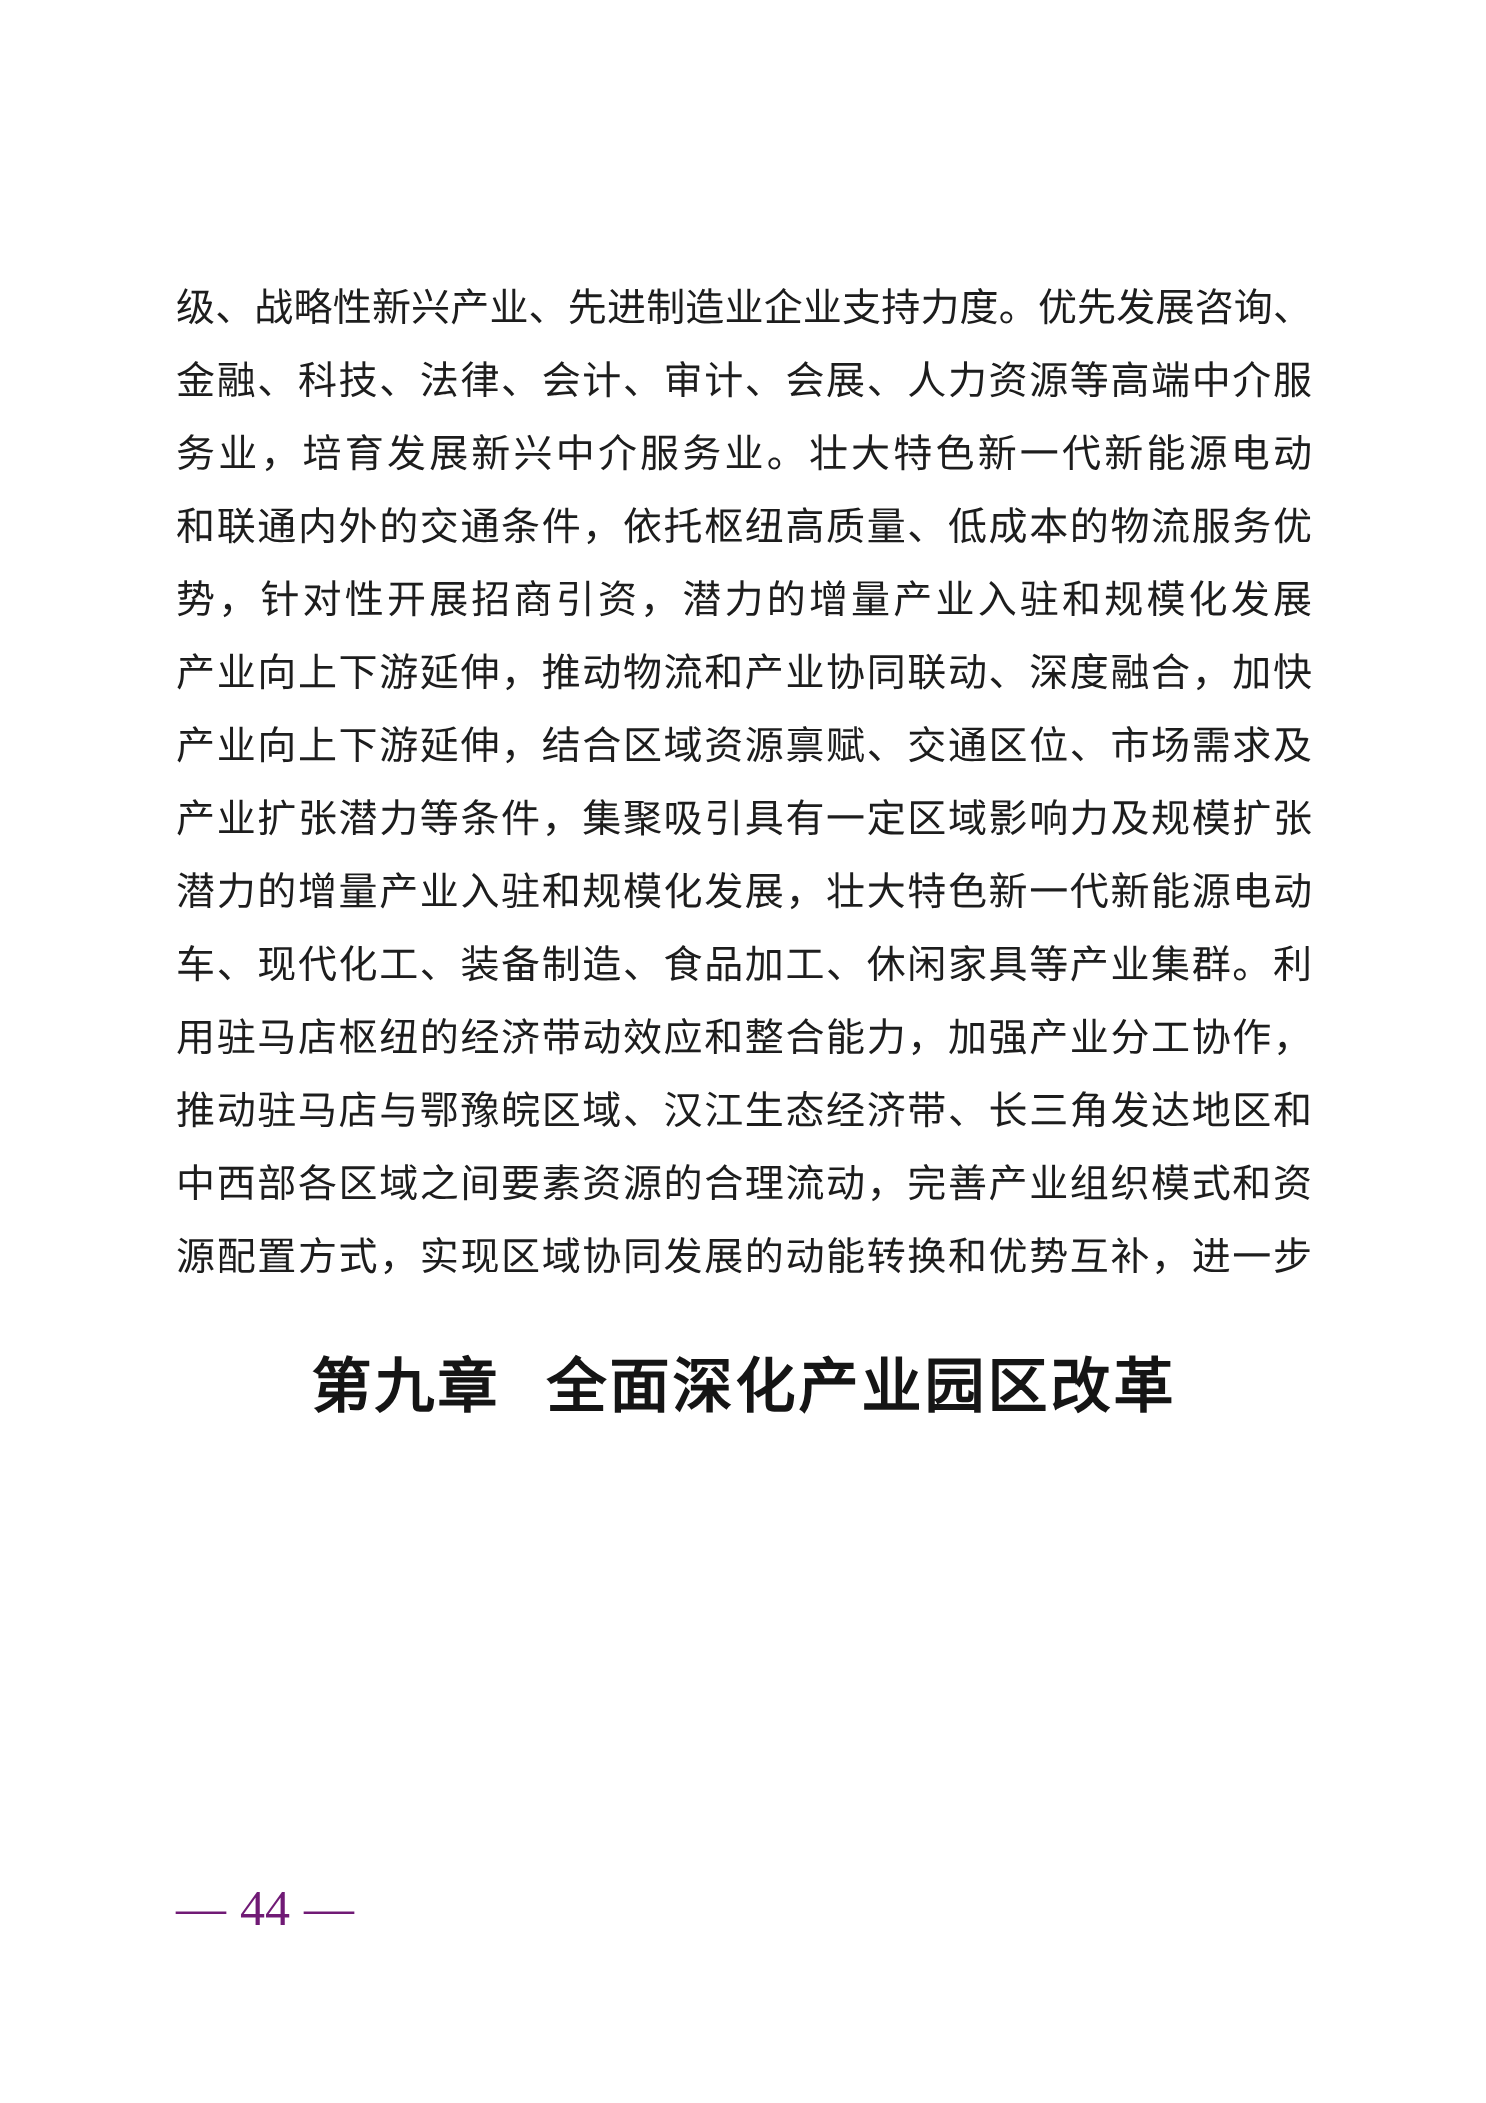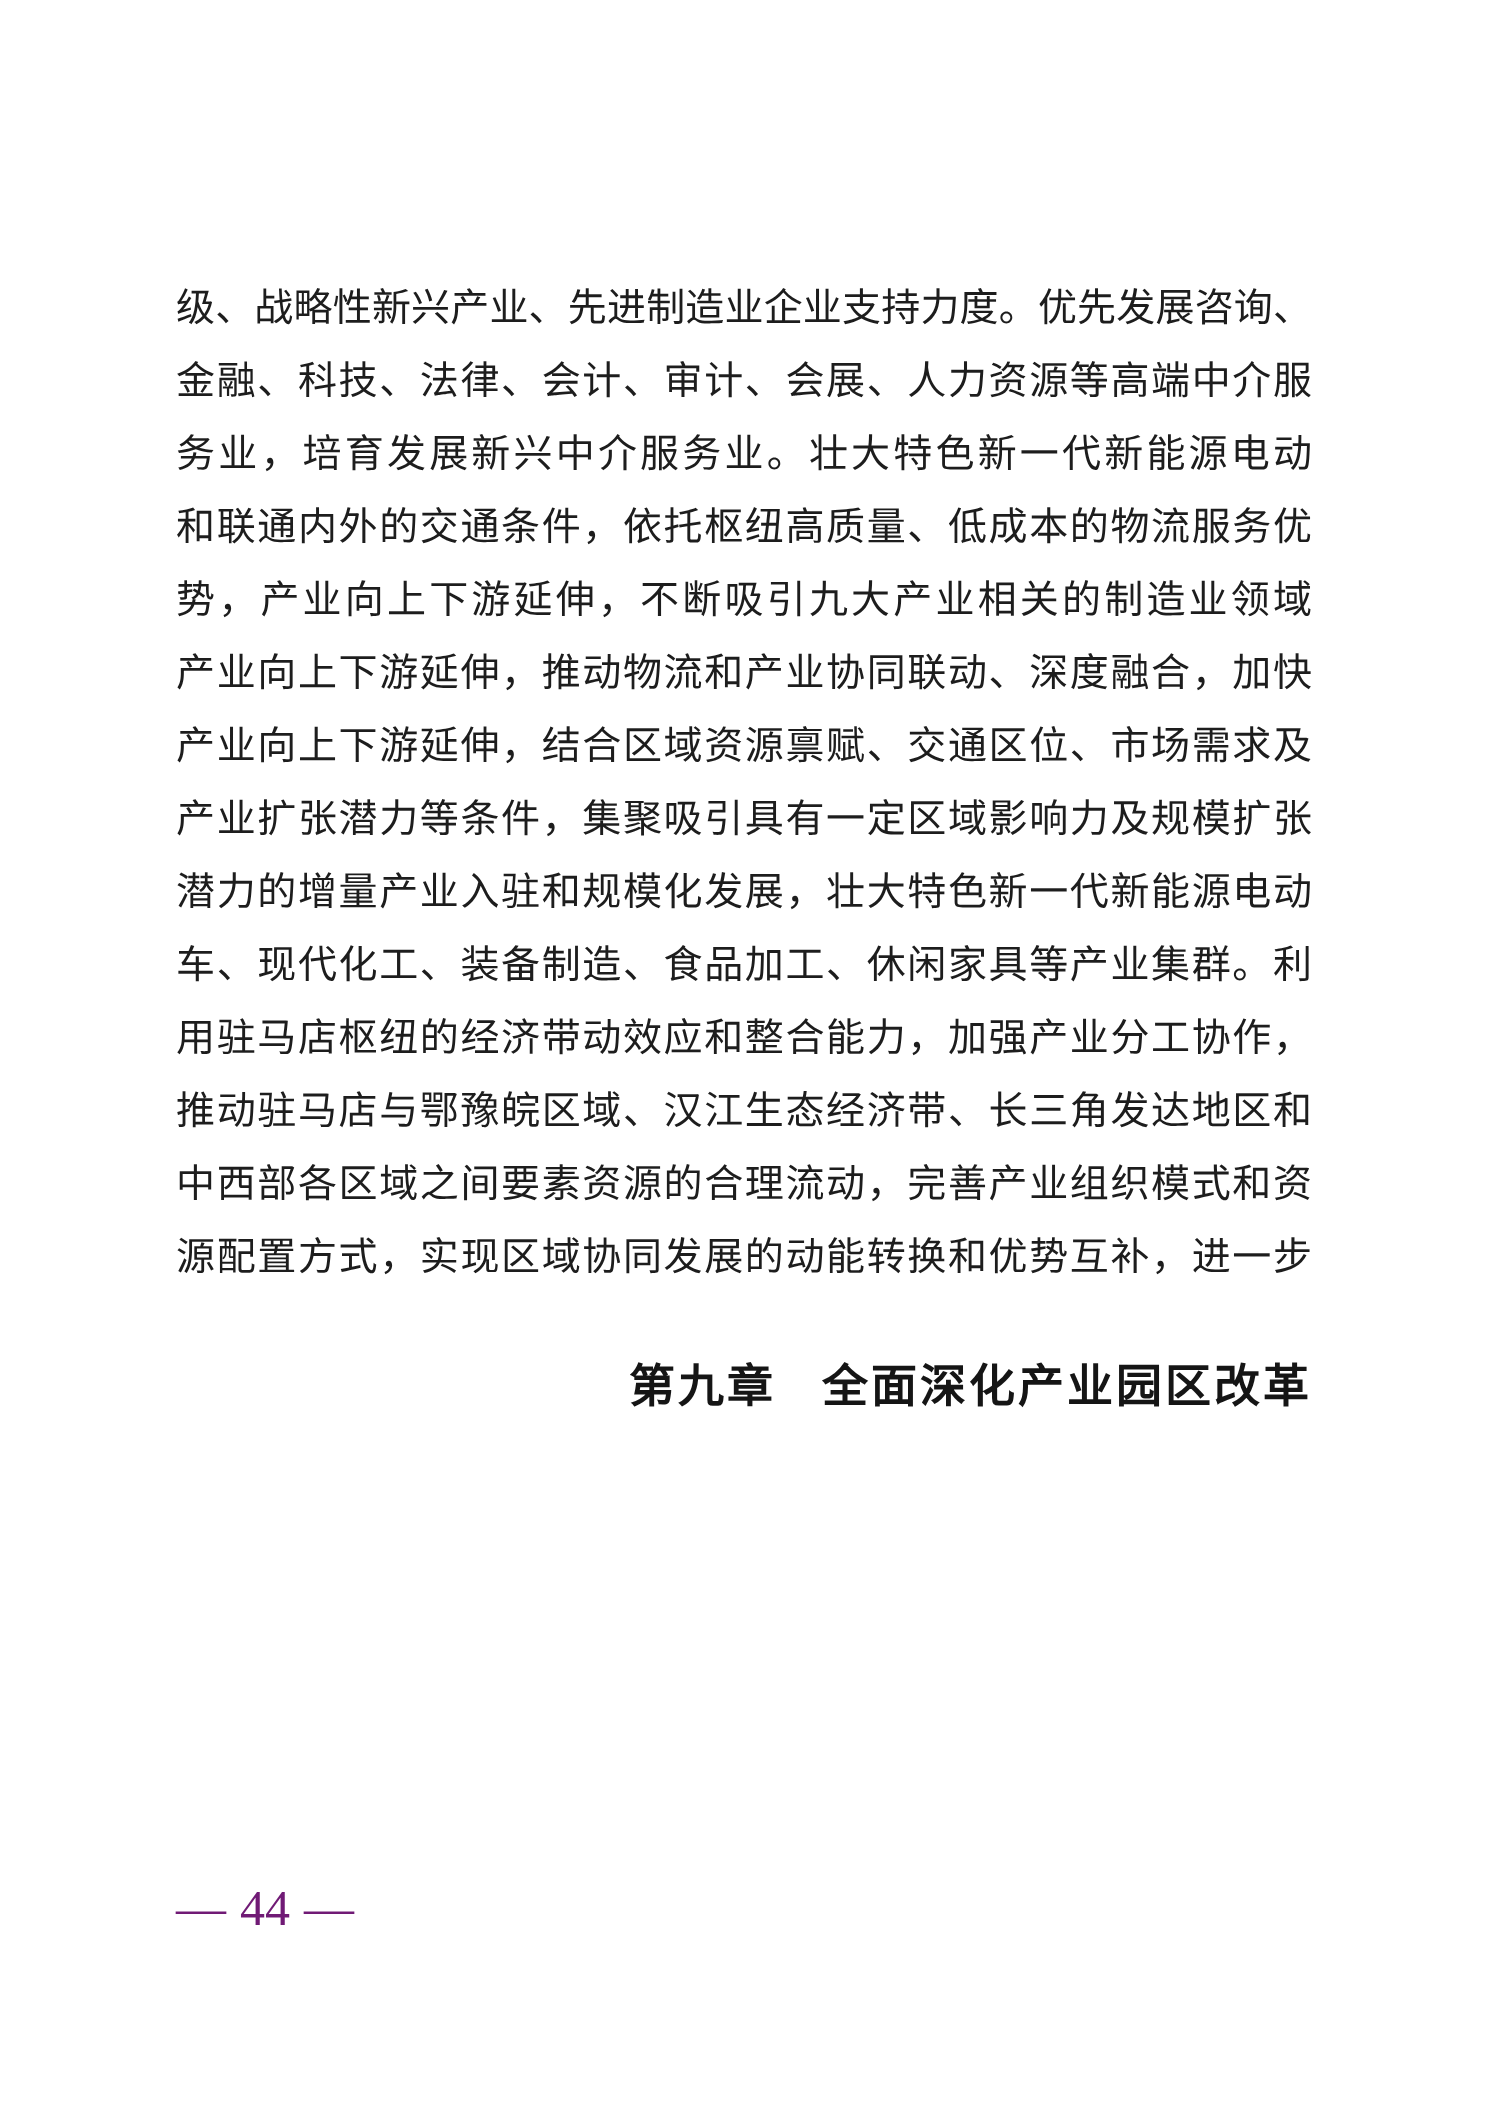"势，产业向上下游延伸，不断吸引九大产业相关的制造业领域" div.line { text: 产业向上下游延伸，不断吸引九大产业相关的制造业领域 -> 针对性开展招商引资，潜力的增量产业入驻和规模化发展 }
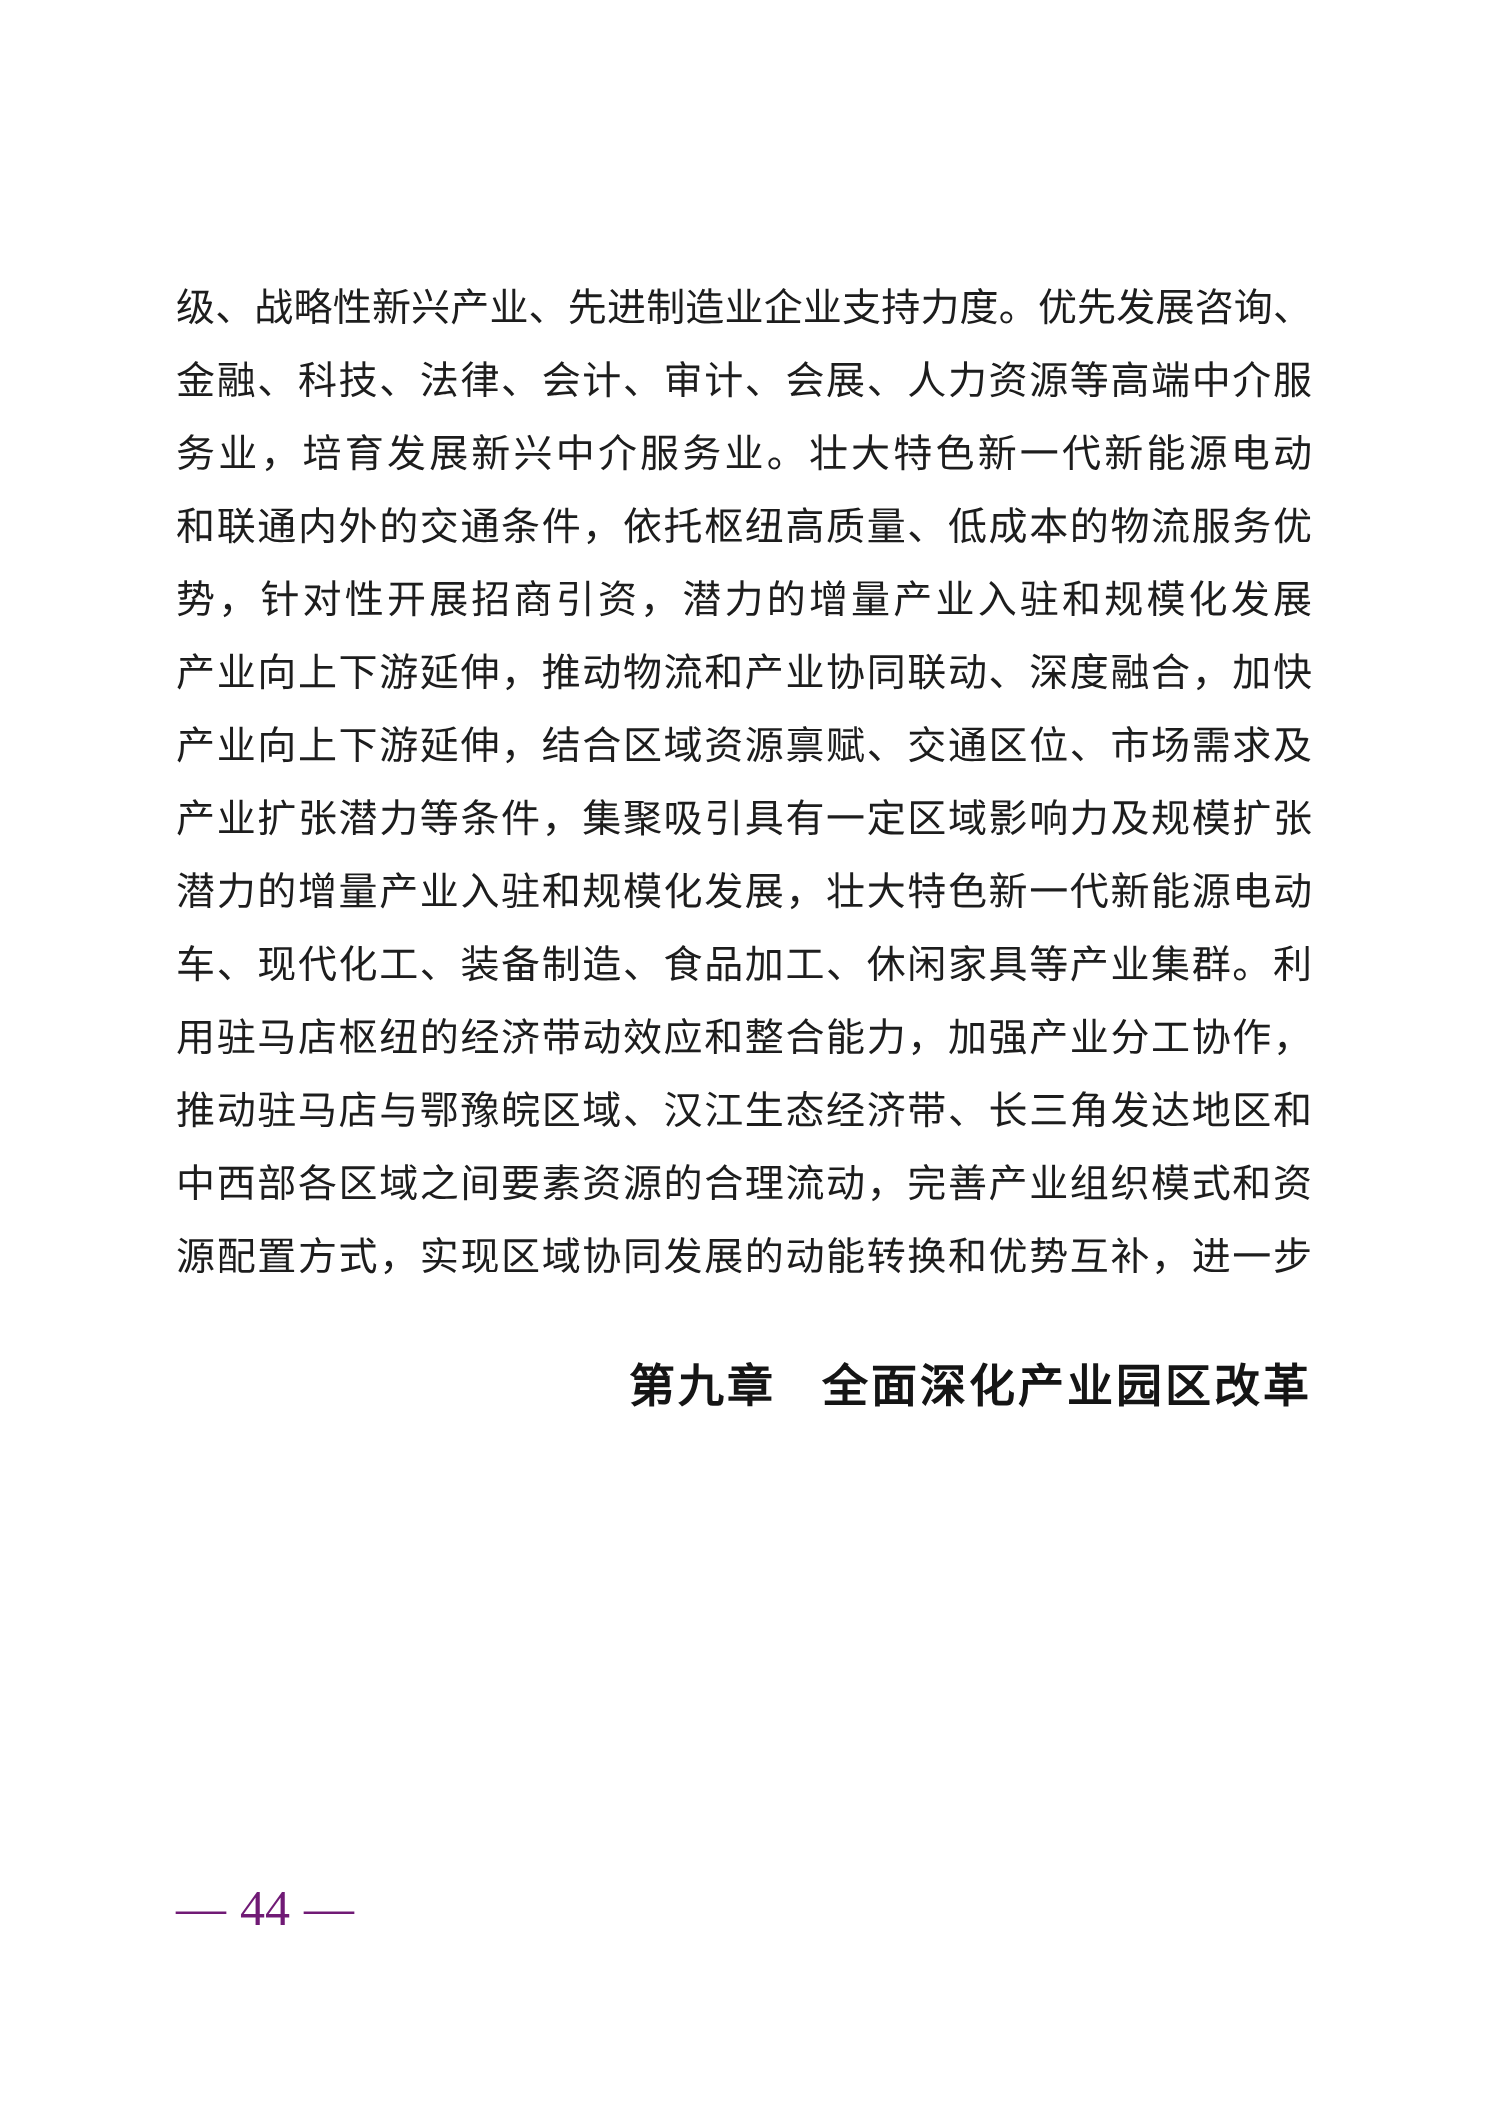"第九章 全面深化产业园区改革" .chapter-heading { font-size: 46px -> 60px; text-align: right -> center }
